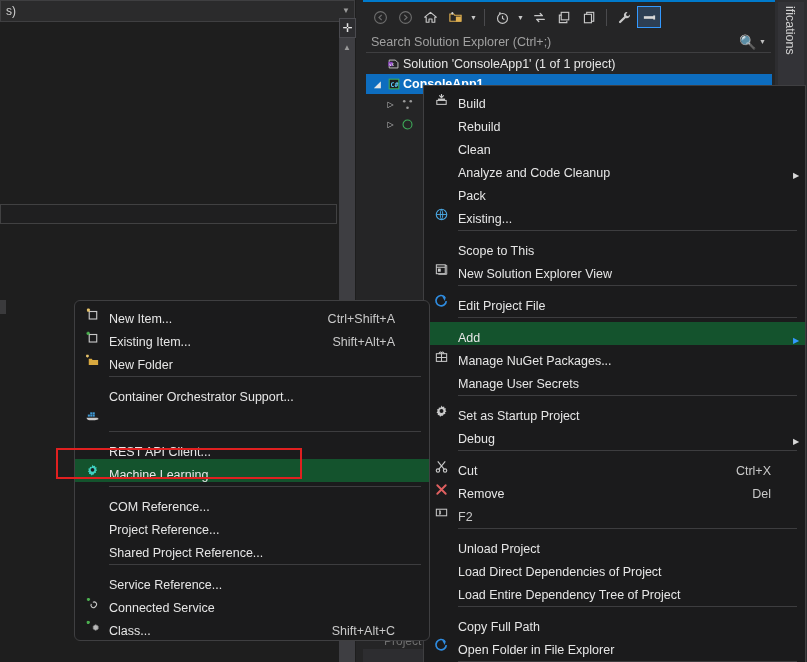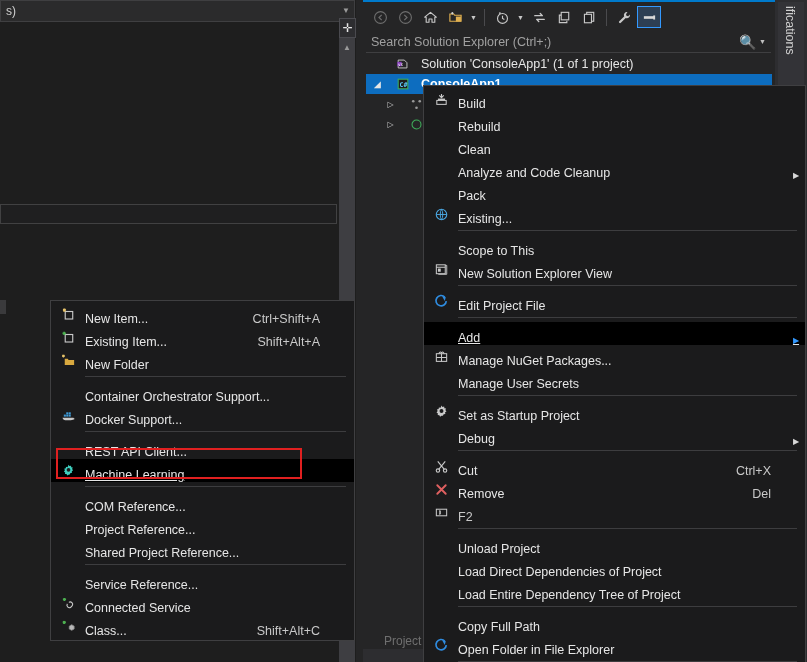"Solution 'ConsoleApp1' (1 of 1" .tree-row { gap: 9px -> none }
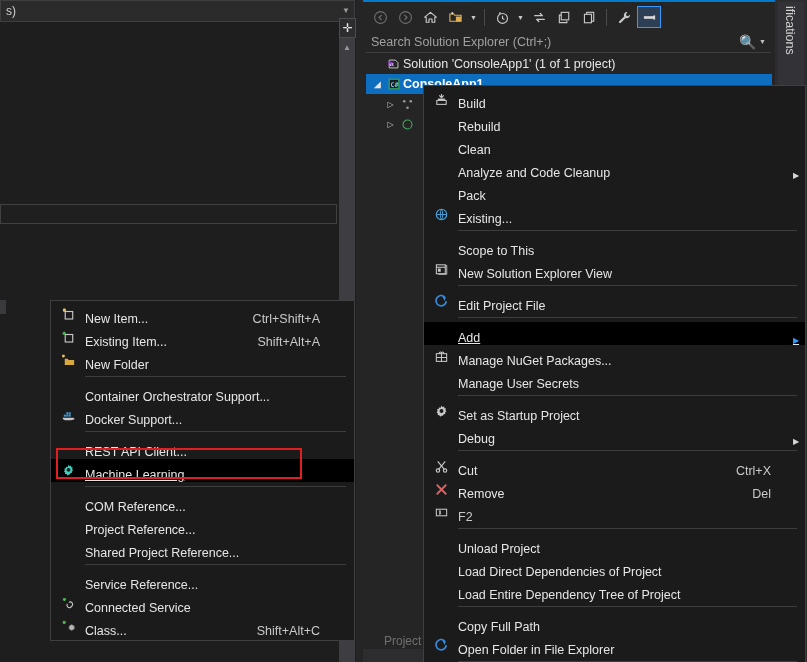"New Item..." .menu-sub { border-radius: none -> 6px; left: 50px -> 74px; width: 305px -> 356px }
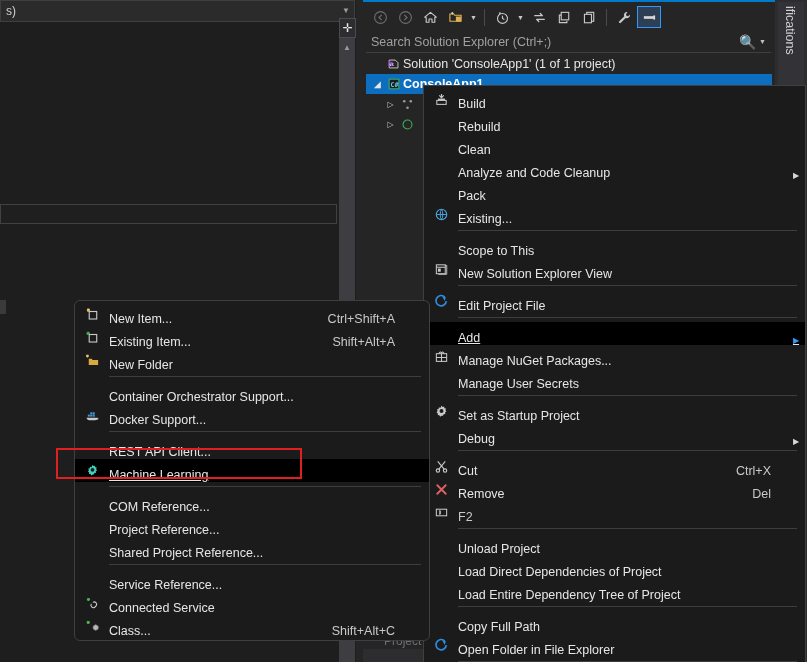"Add" .mi.hl { background: #000000 -> #14532d; text-decoration: underline -> none }
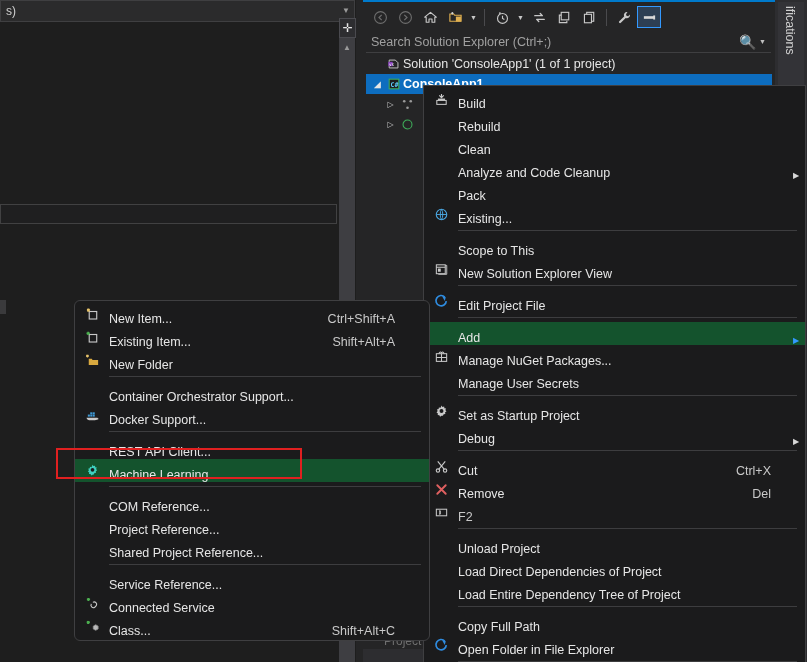"Docker Support..." span.mi-label { html: <span>Docker Support...</span> -> none }
